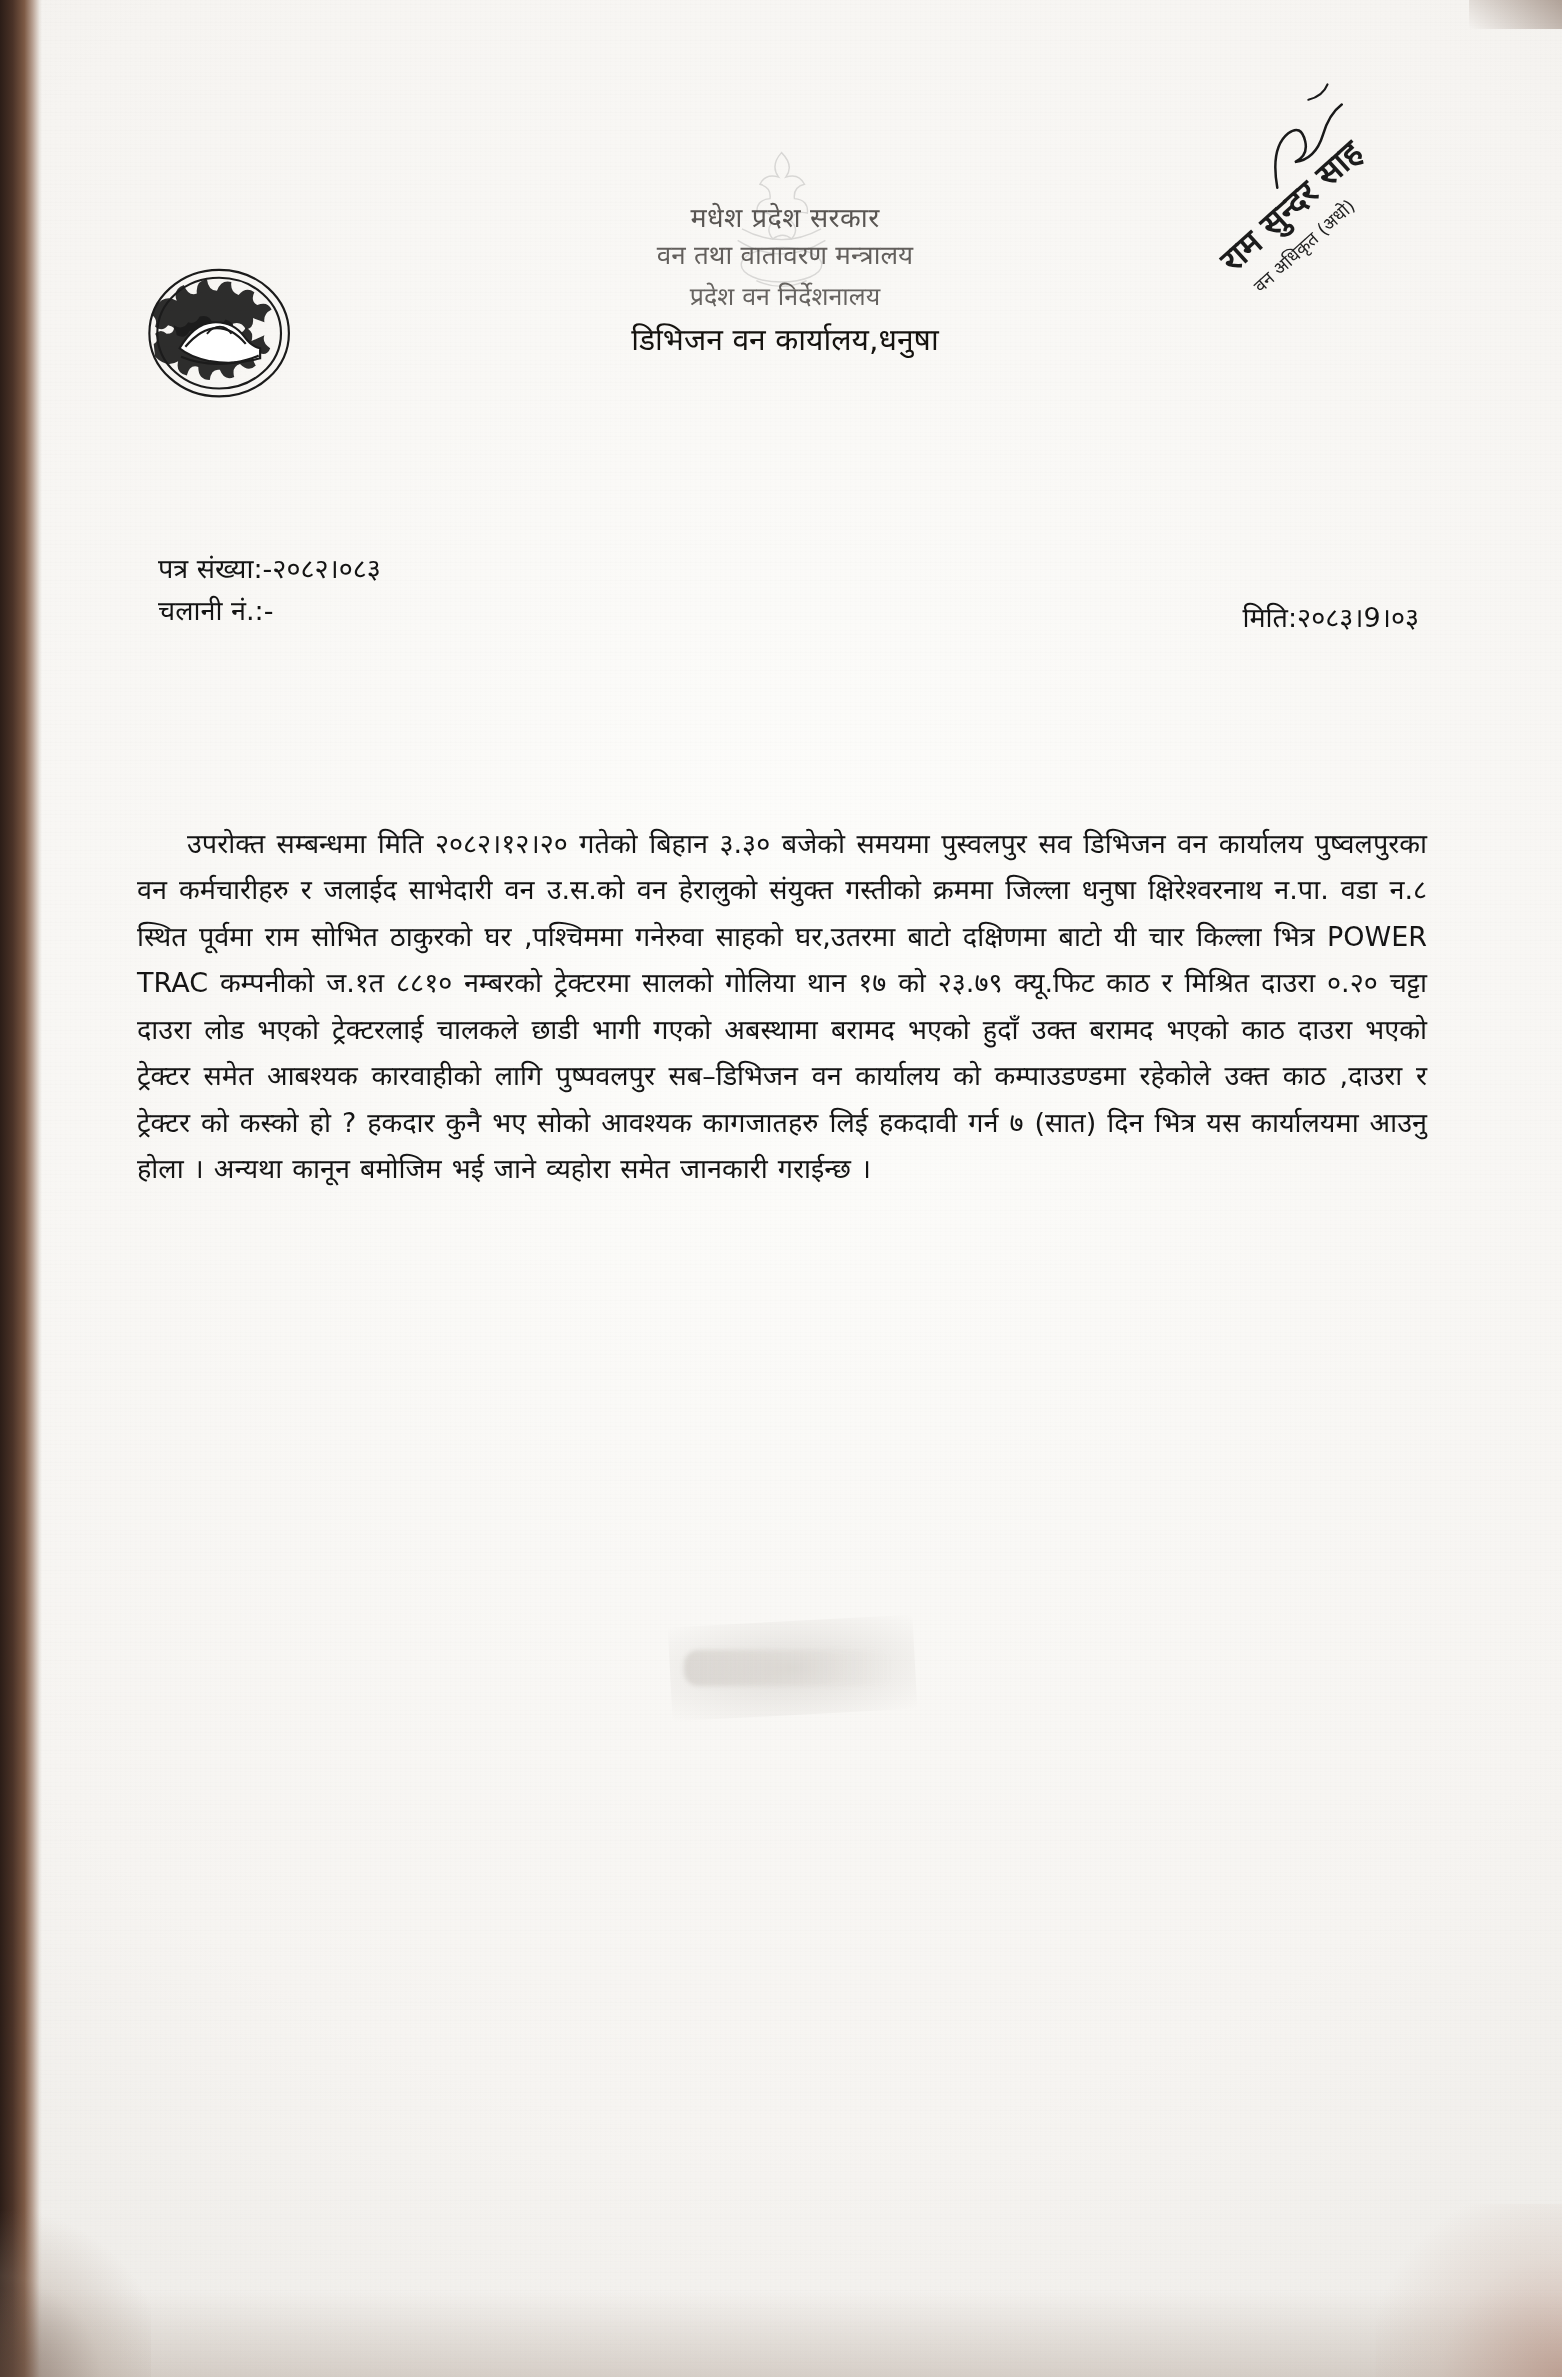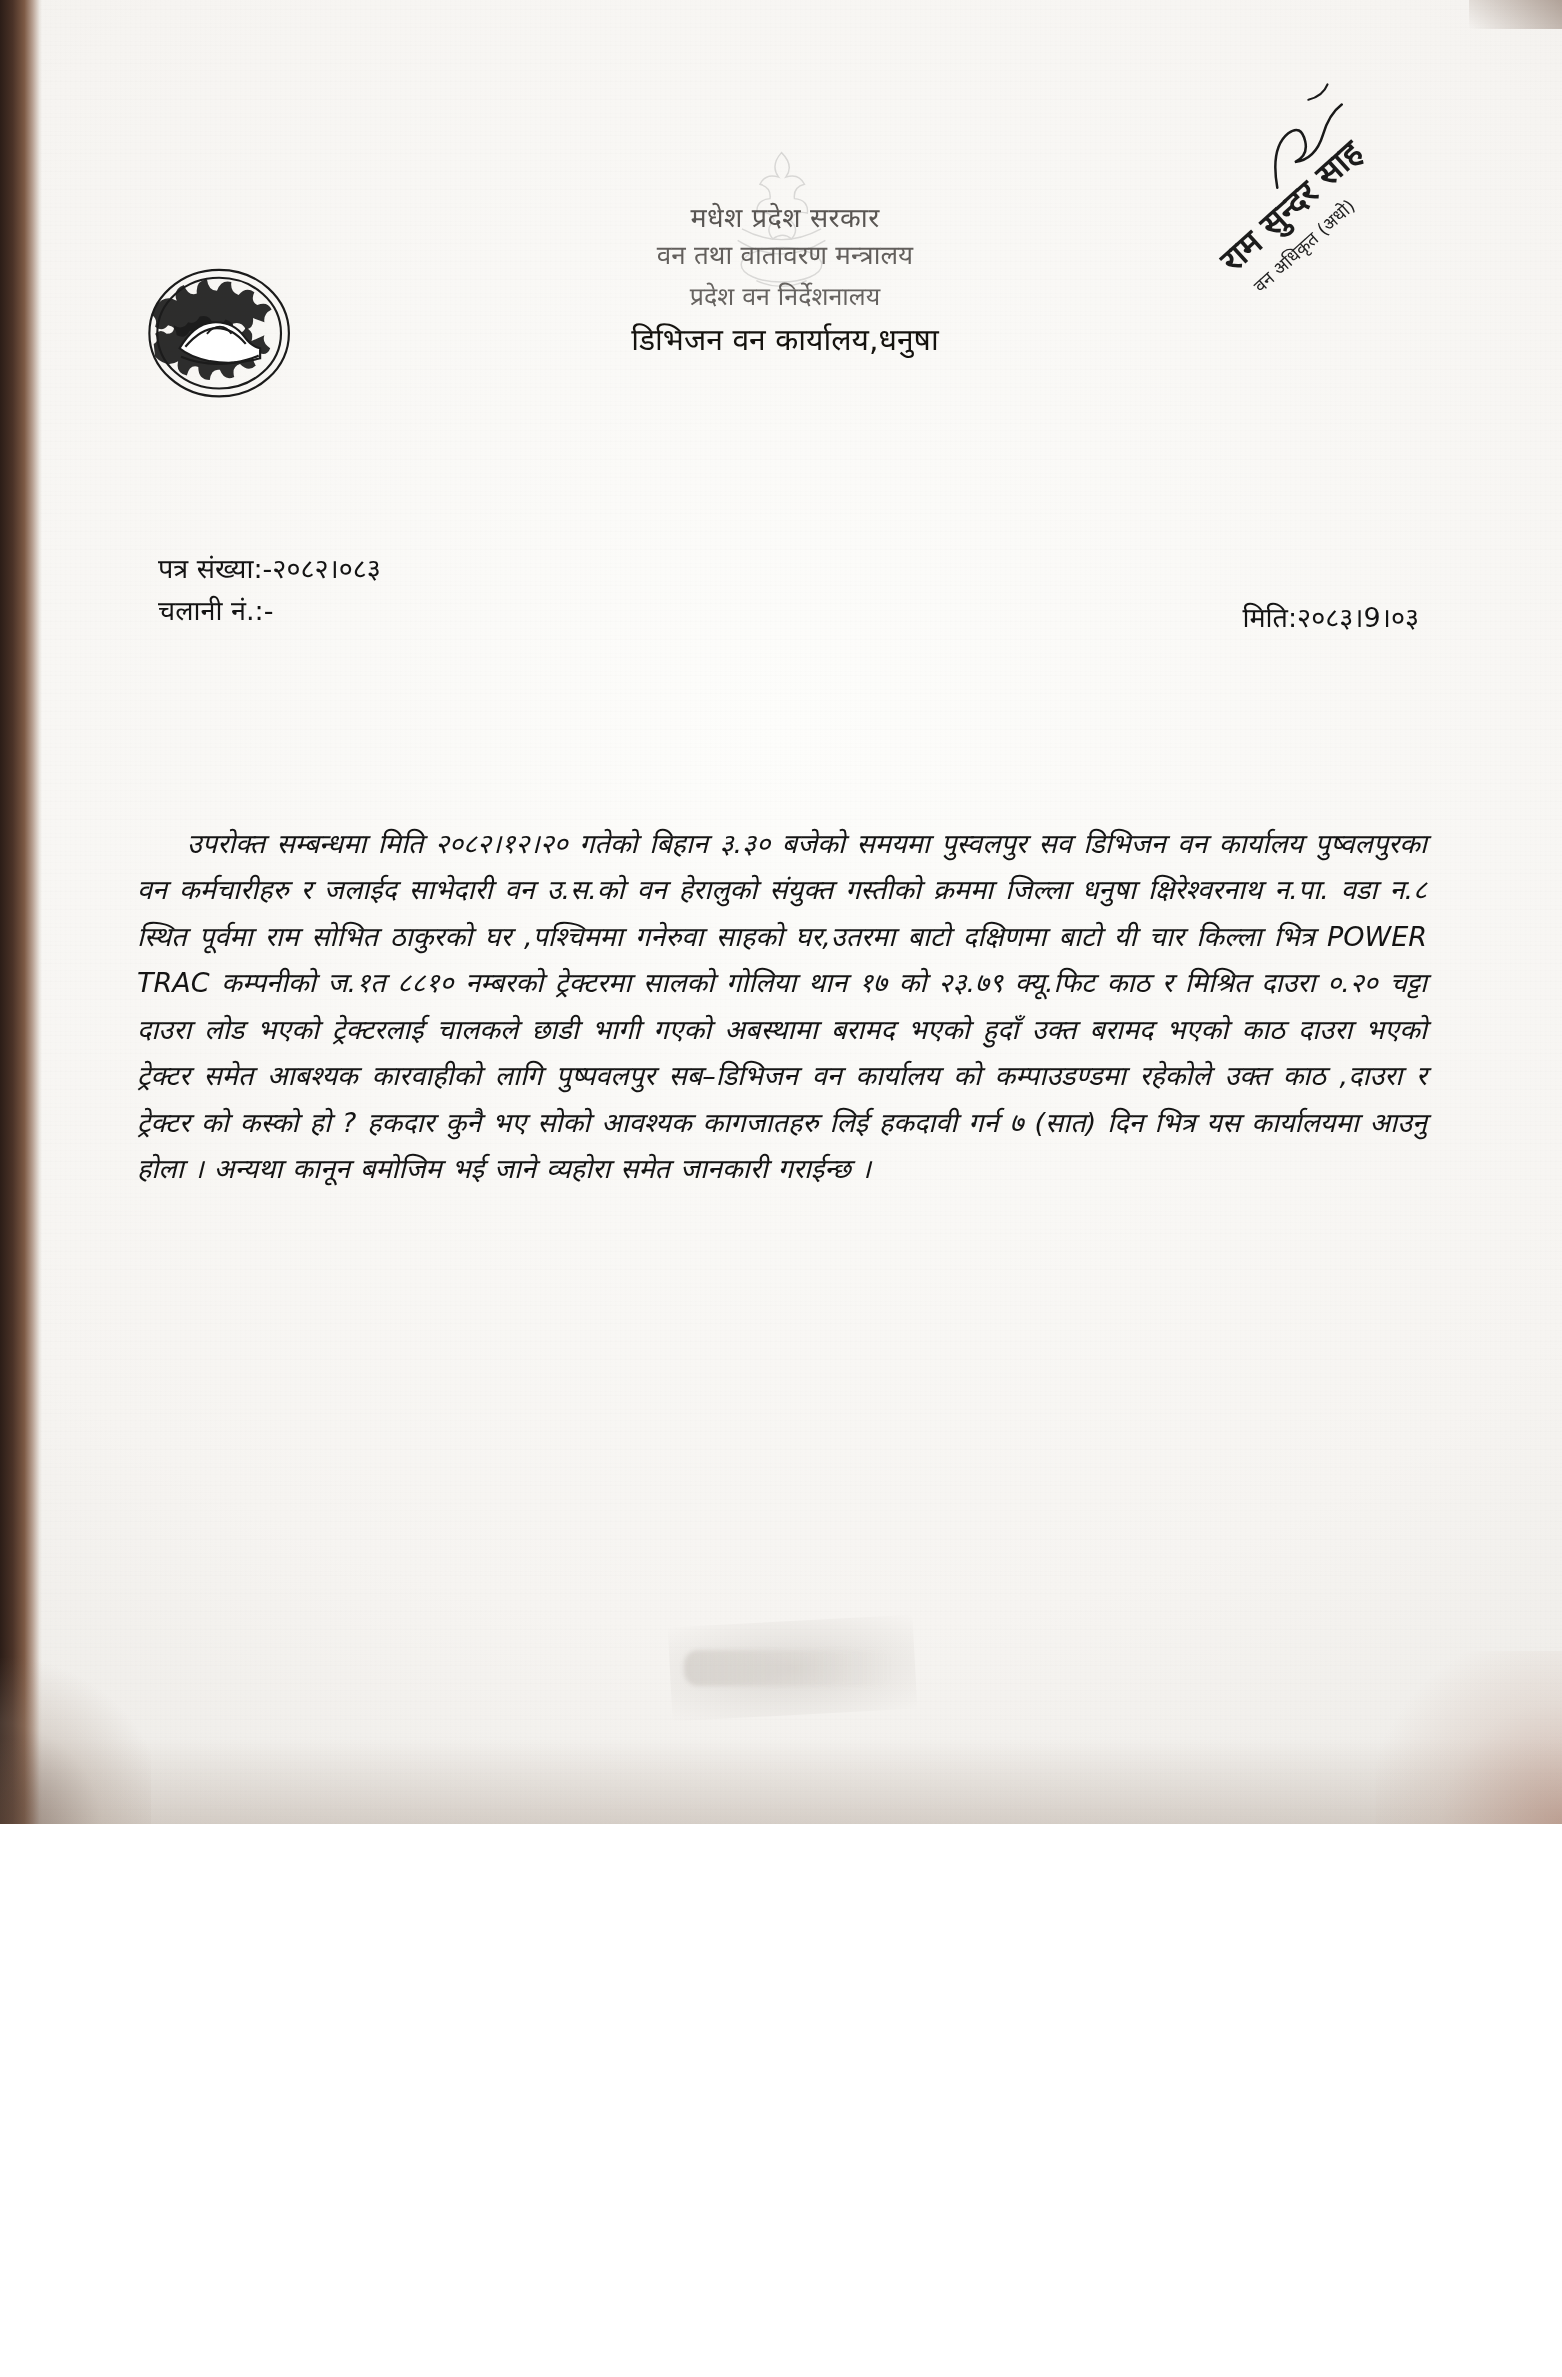"मधेश प्रदेश सरकार" .page { height: 1824px -> 2377px }
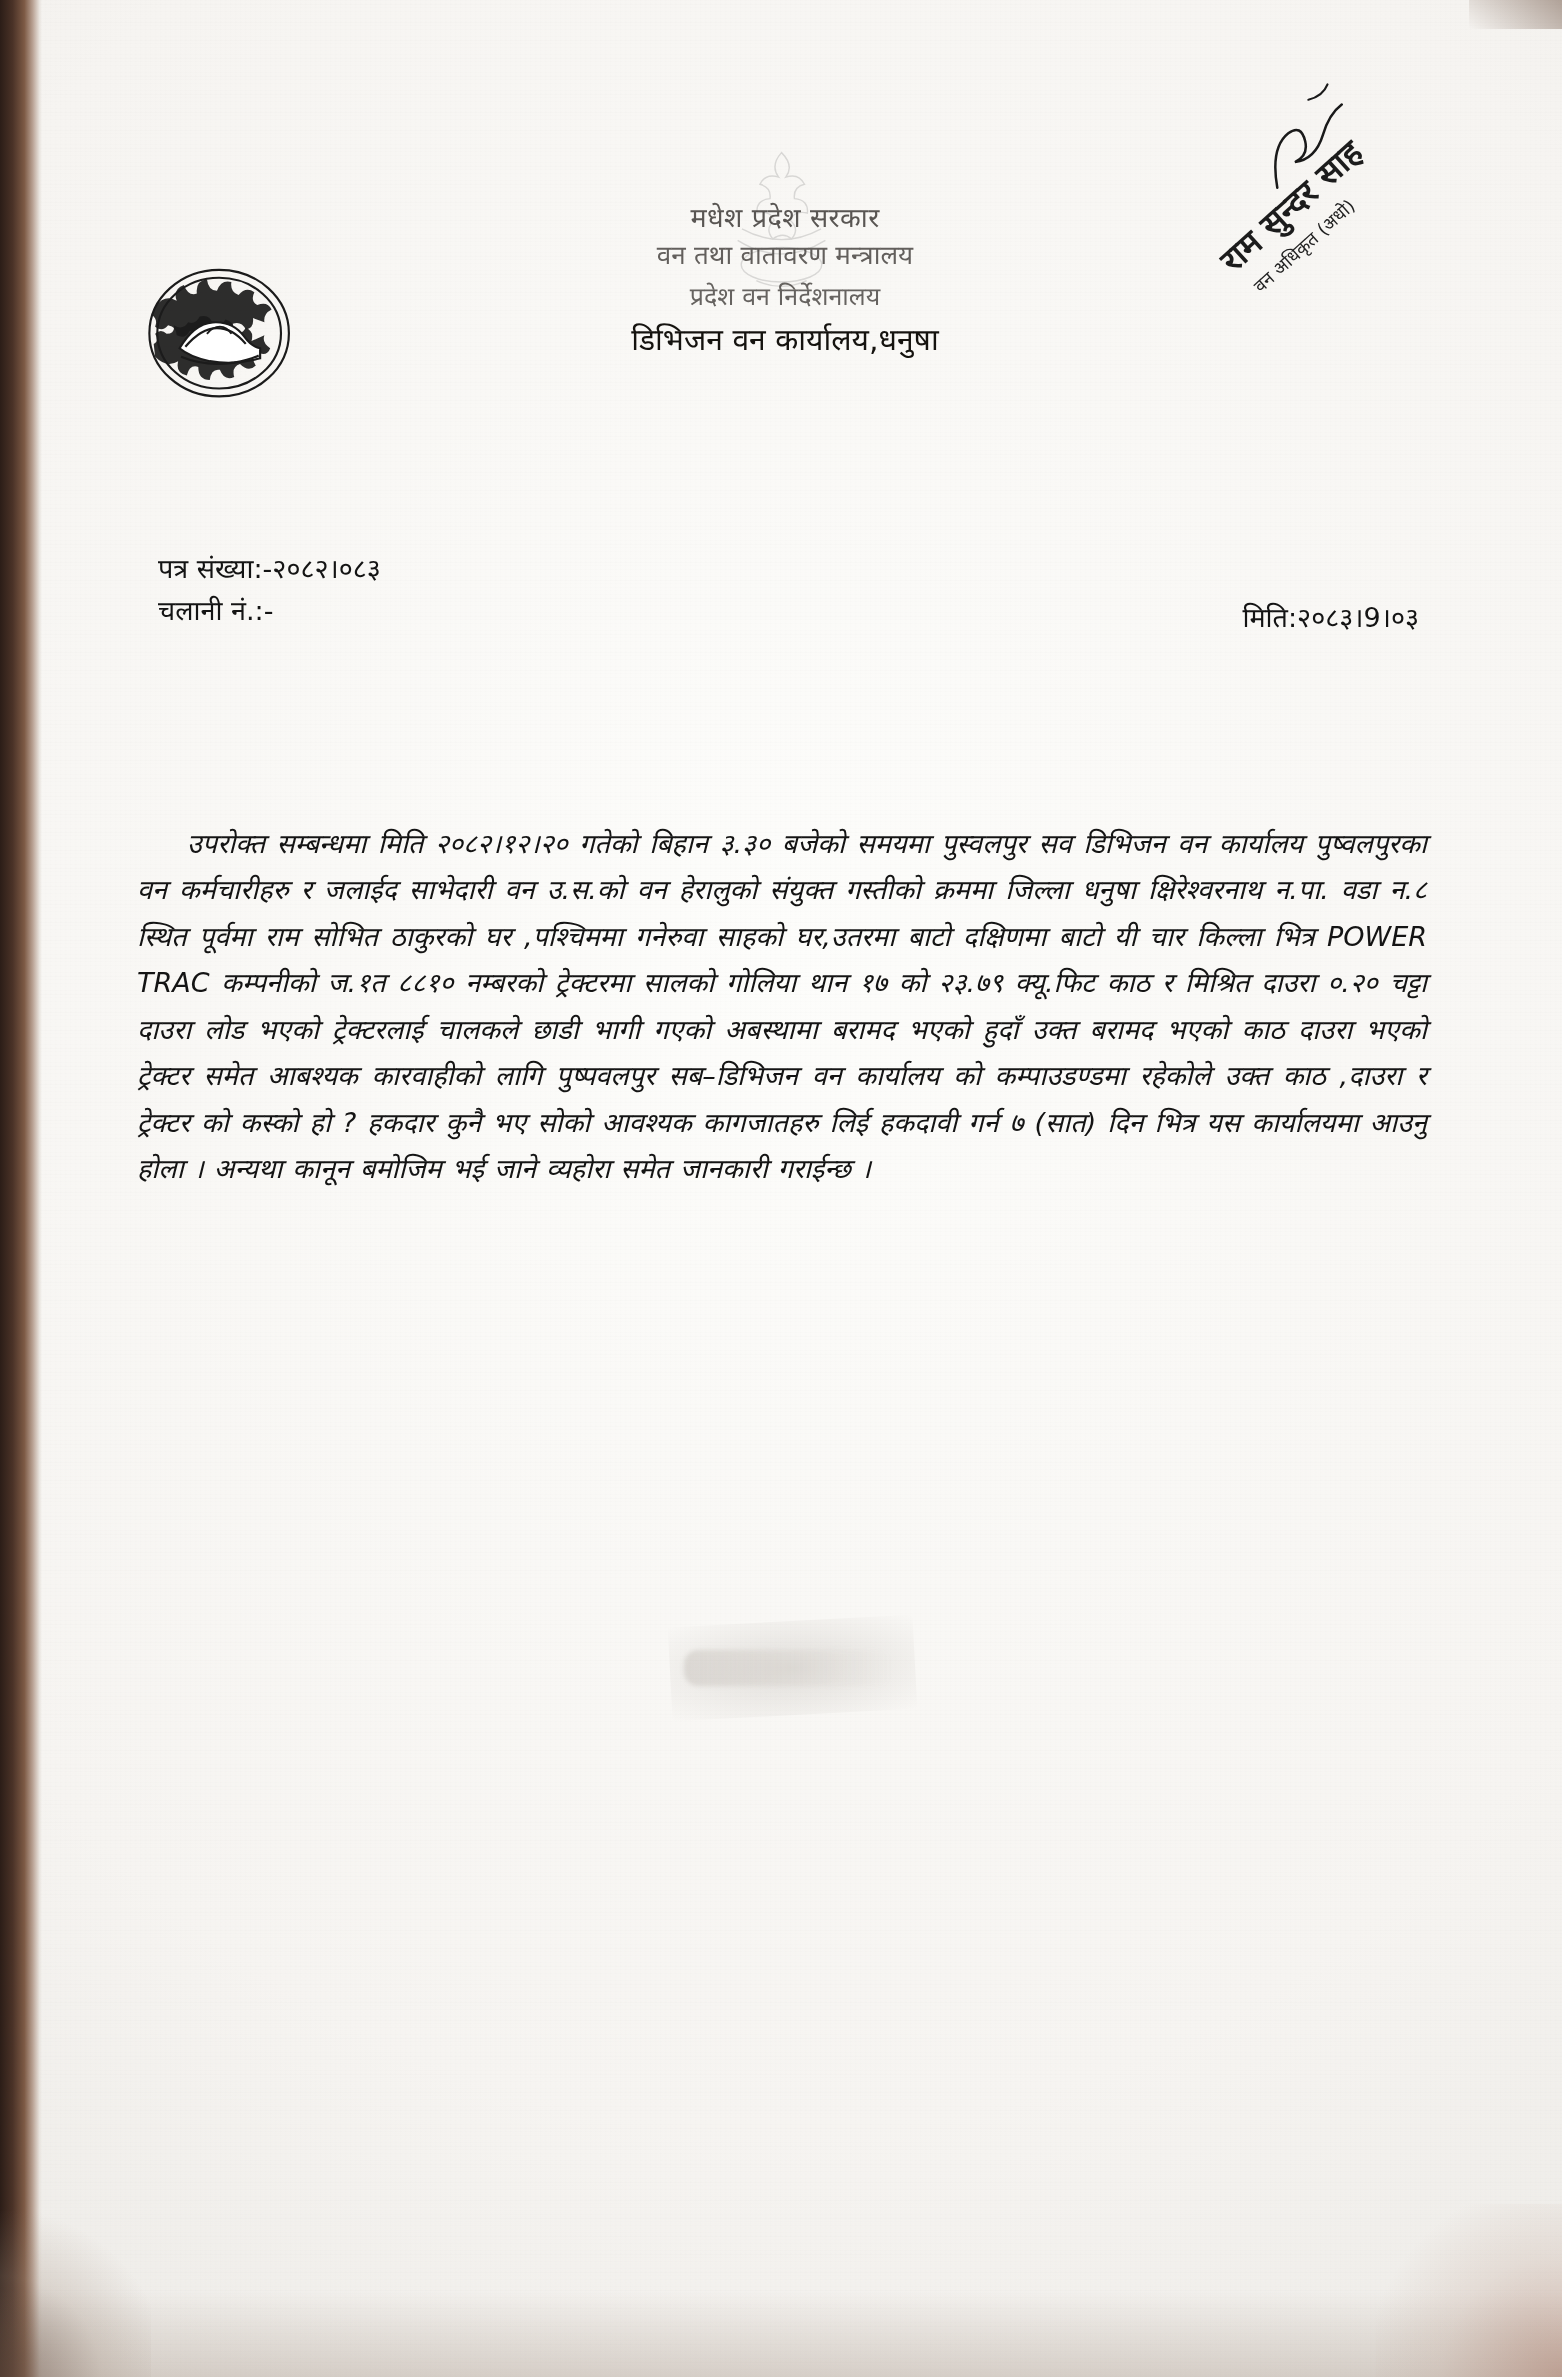"उपरोक्त सम्बन्धमा मिति २०८२।१२।२० गतेको" .body p { font-style: italic -> none }
